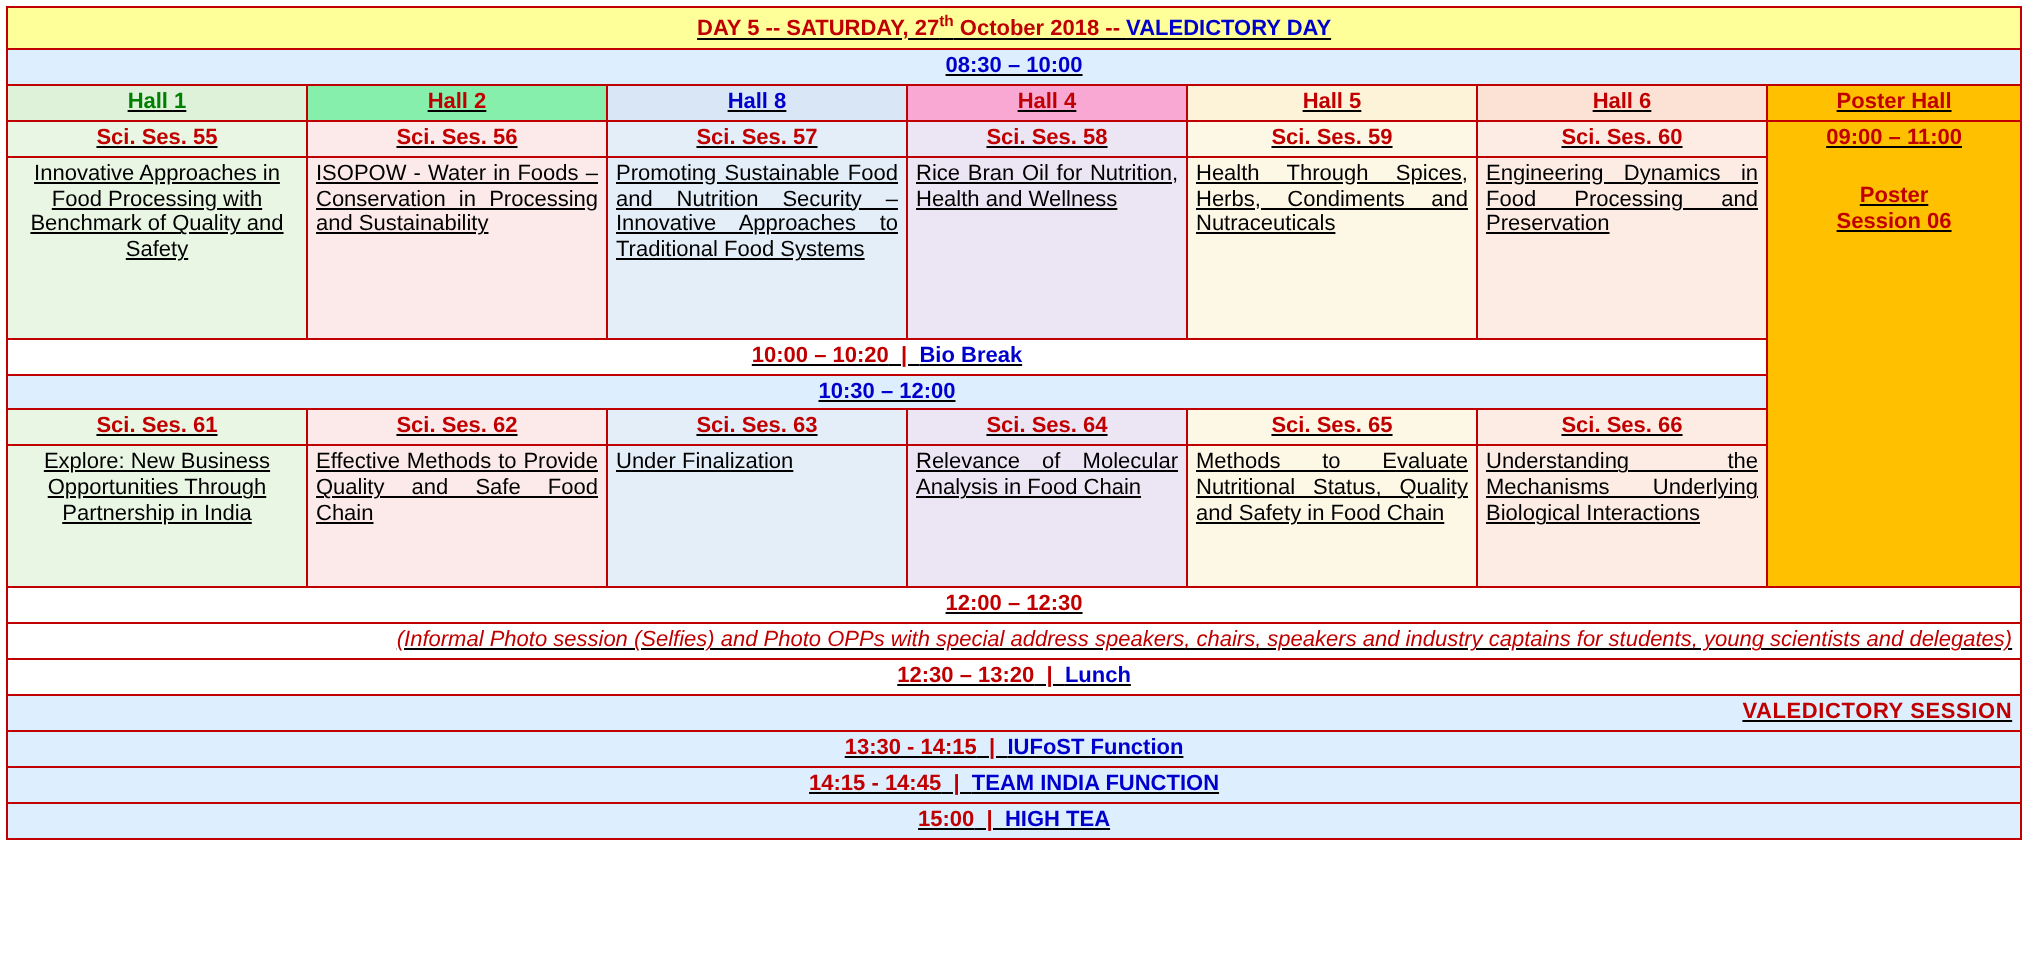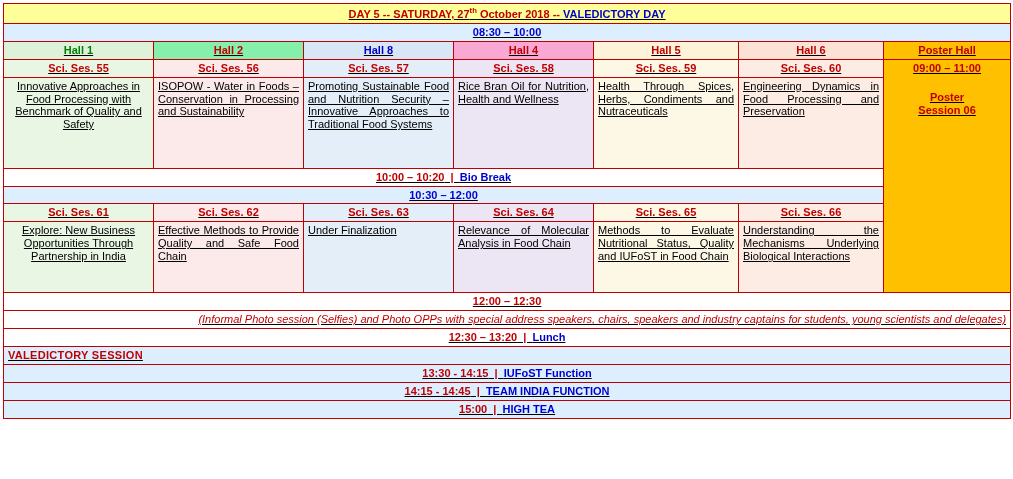"Methods to Evaluate Nutritional Status," td.cellbody2 { text: IUFoST -> Safety }
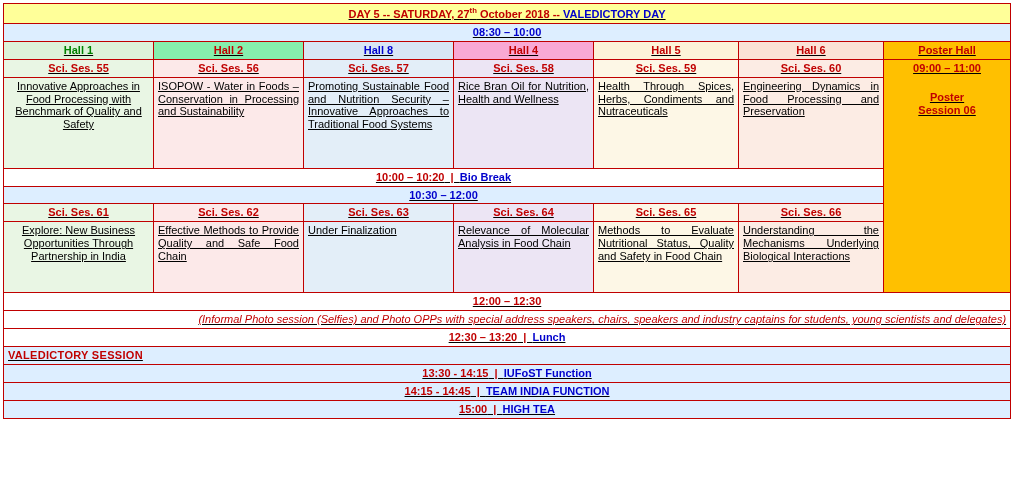"VALEDICTORY SESSION" .valhdr { text-align: left -> right }
